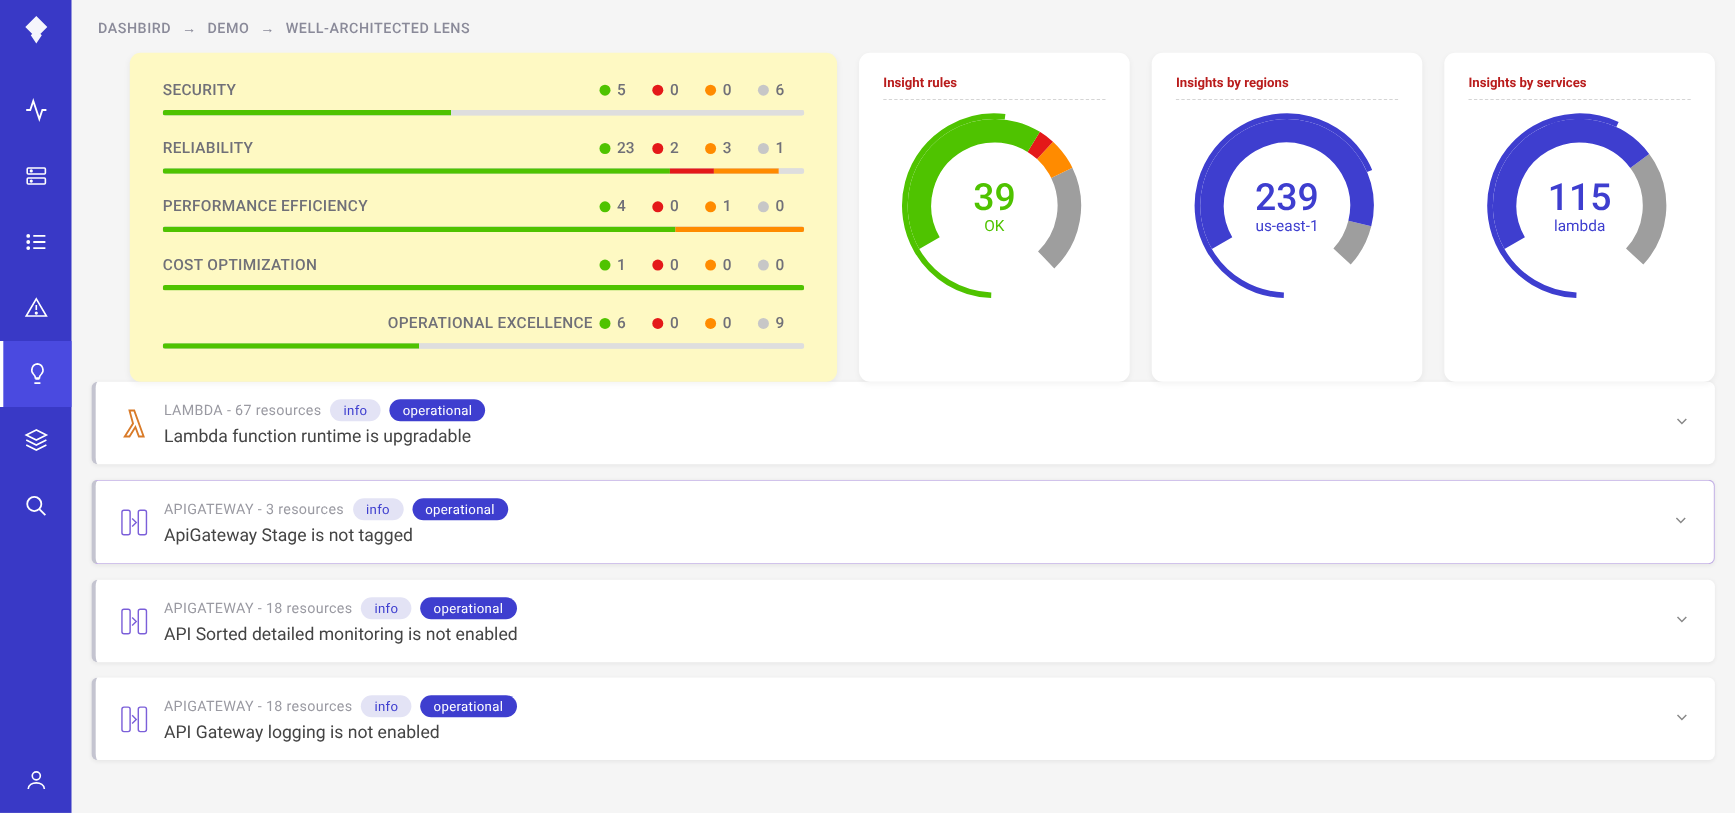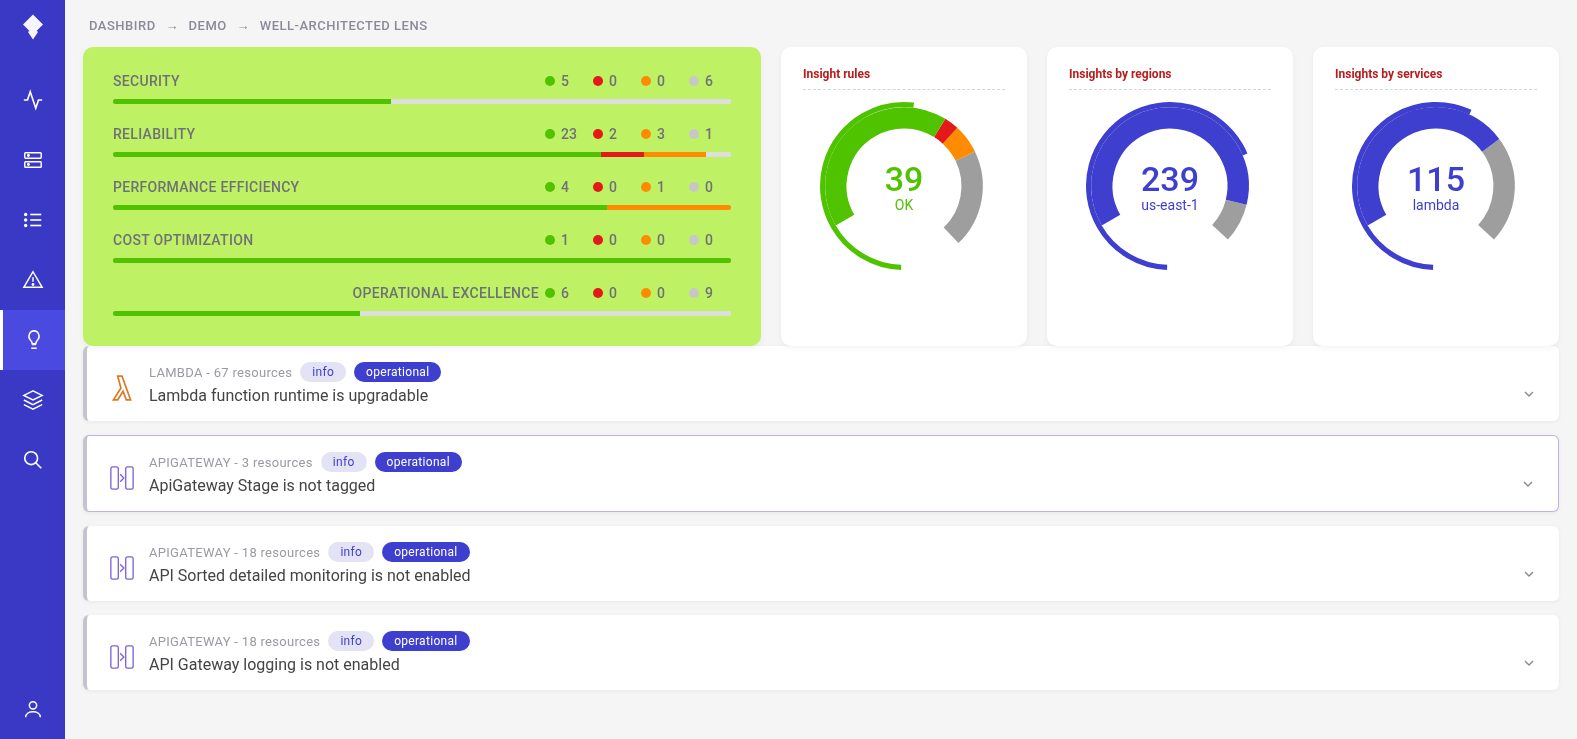"SECURITY" .pillars-card { background: #bef264 -> #fef9c3; margin-left: none -> 35px }
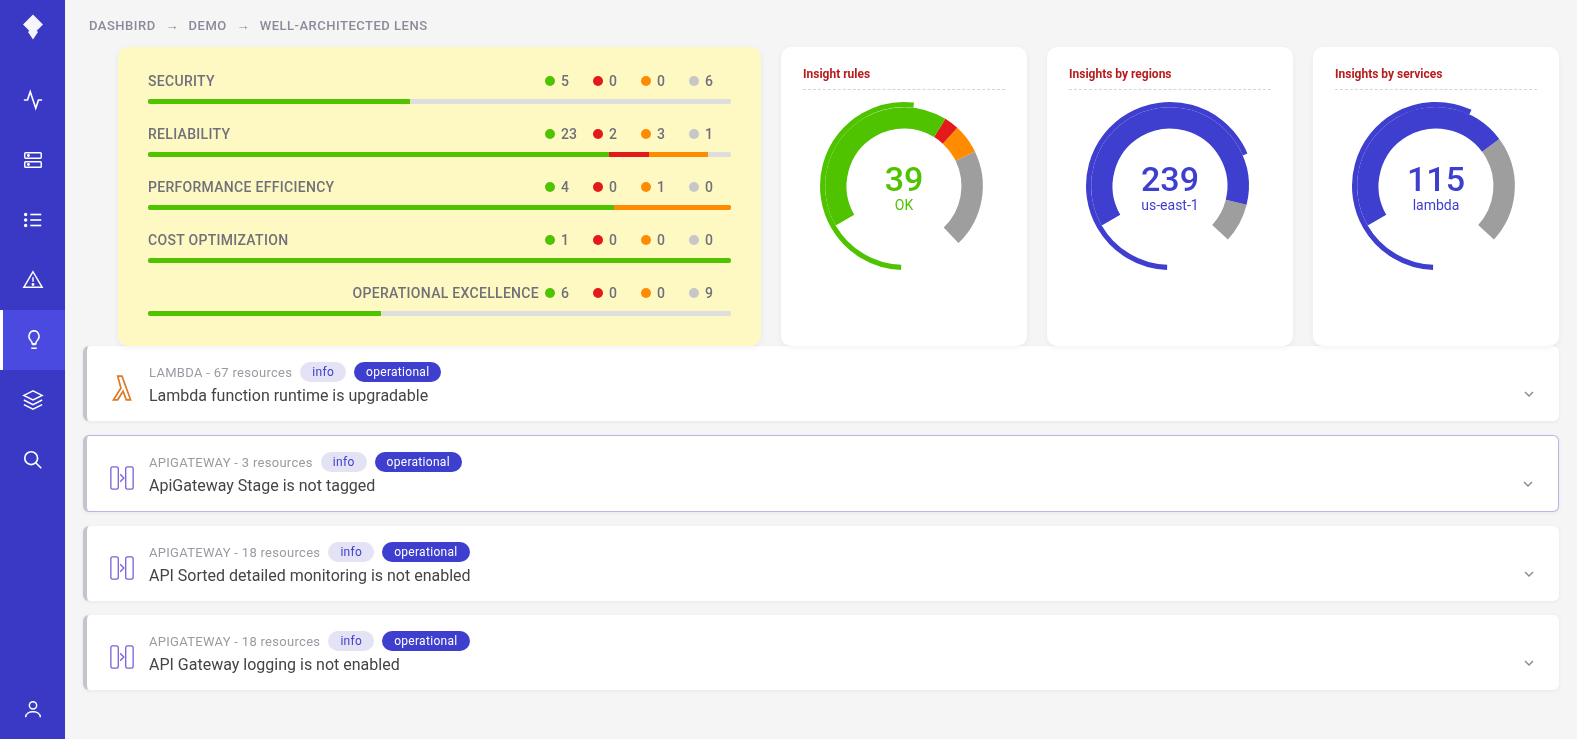"LAMBDA - 67 resources" .insight-card { align-items: flex-end -> center }
